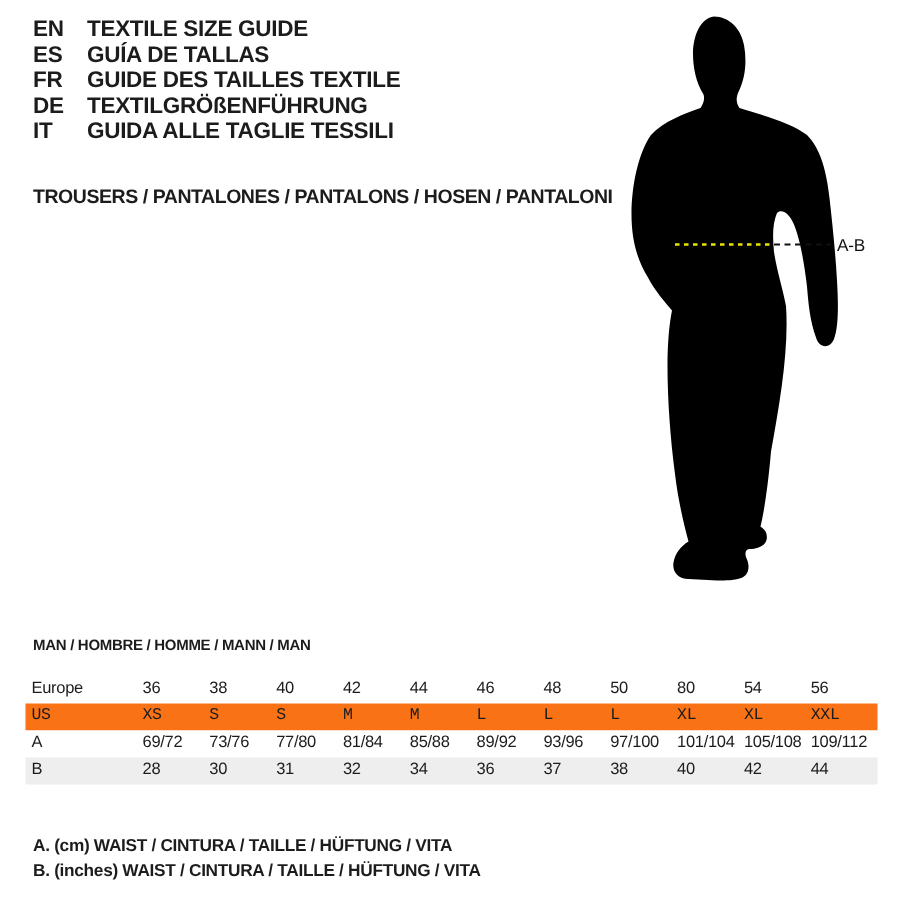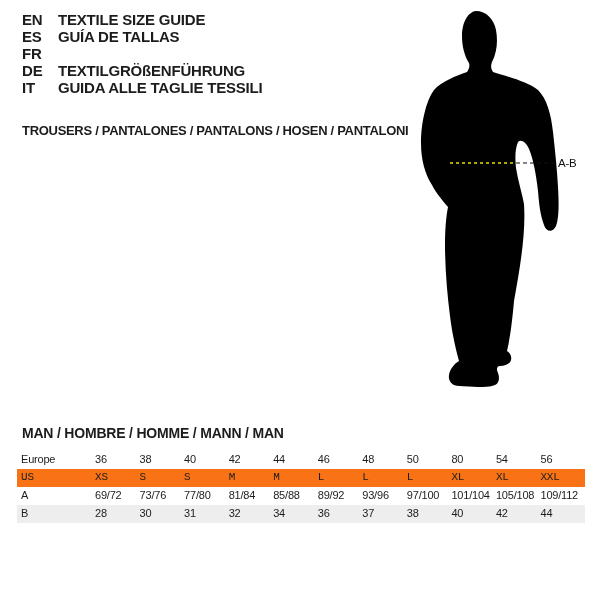"GUIDE DES TAILLES TEXTILE" span { html: none -> <span>GUIDE DES TAILLES TEXTILE</span> }
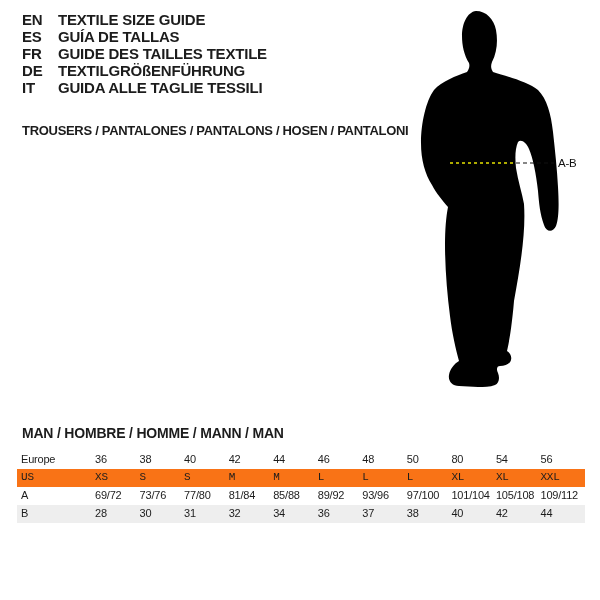"MAN / HOMBRE / HOMME" .gender-heading { font-size: 14px -> 10px }
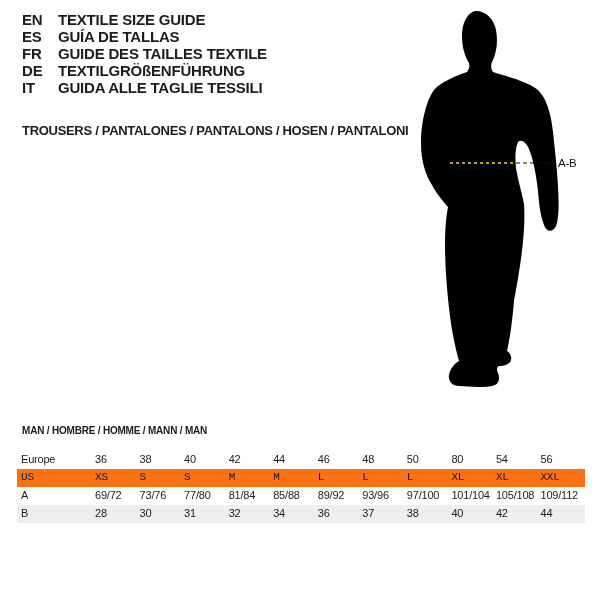"A. (cm) WAIST / CINTURA" div.notes { html: none -> <div> <div>A. (cm) WAIST / CINTURA / TAILLE / HÜFTUNG / VITA</div> <div>B. (inches) WAIST / CINTURA / TAILLE / HÜFTUNG / VITA</div> </div> }
